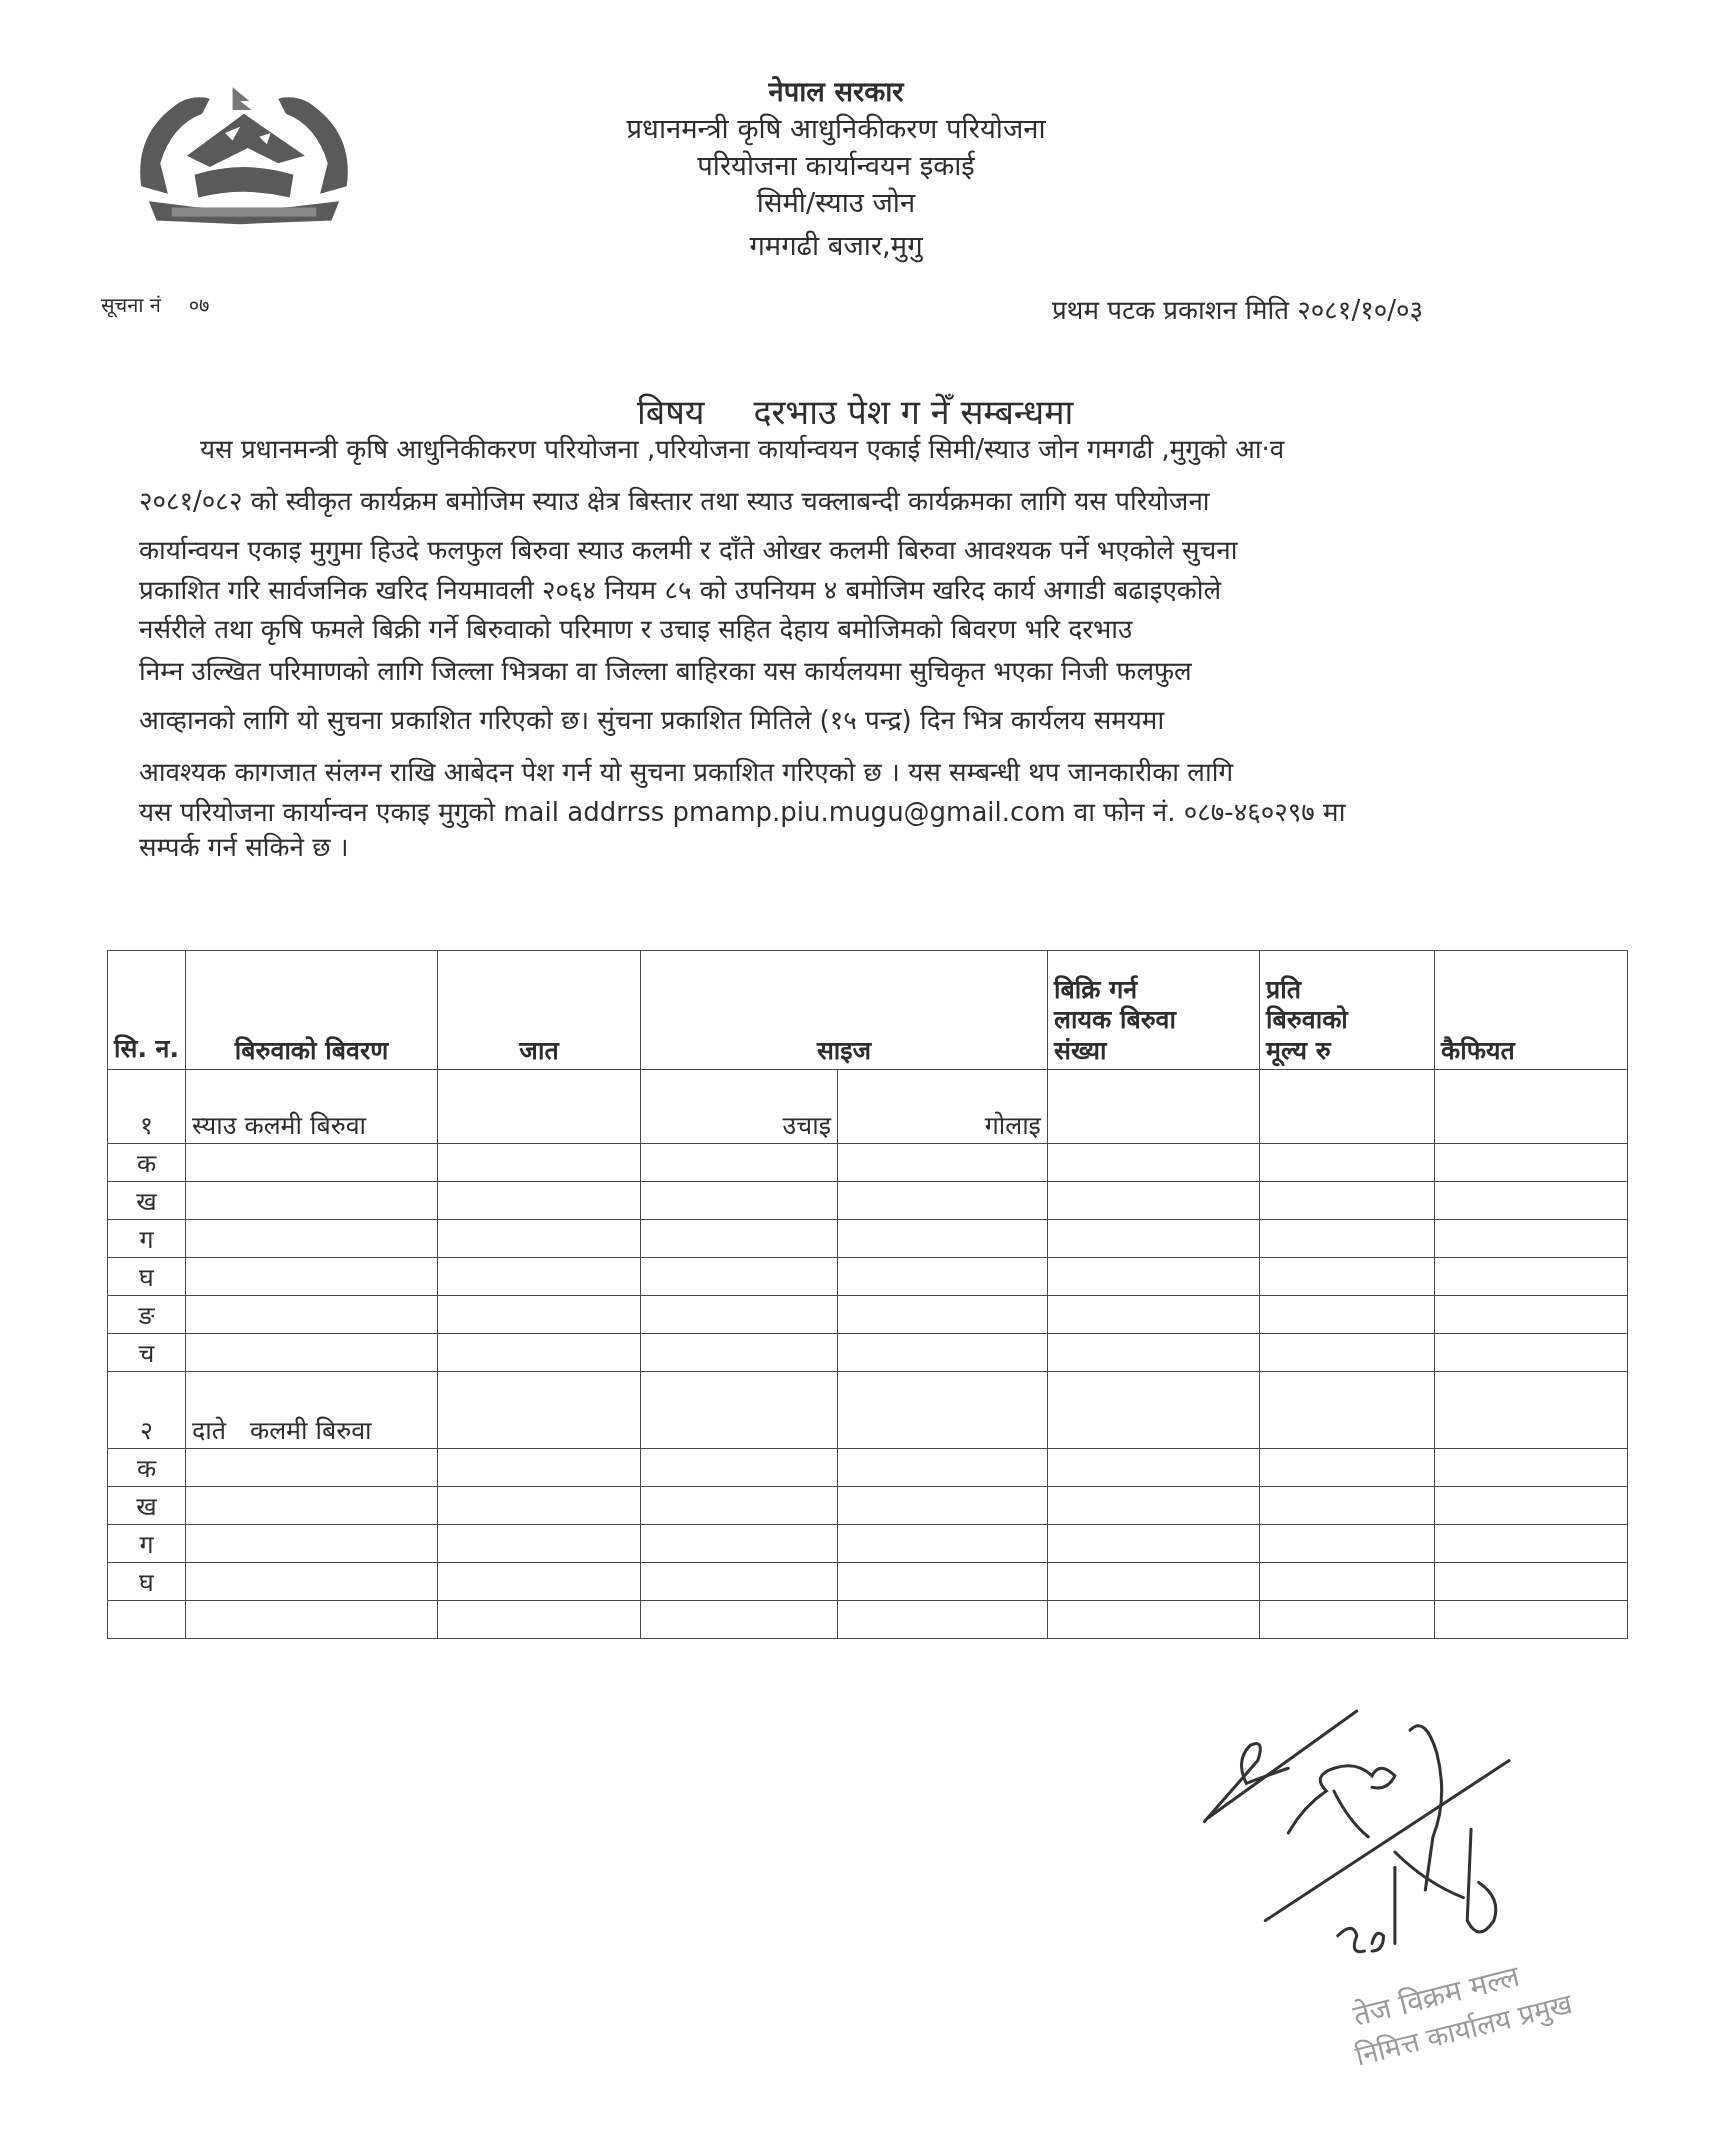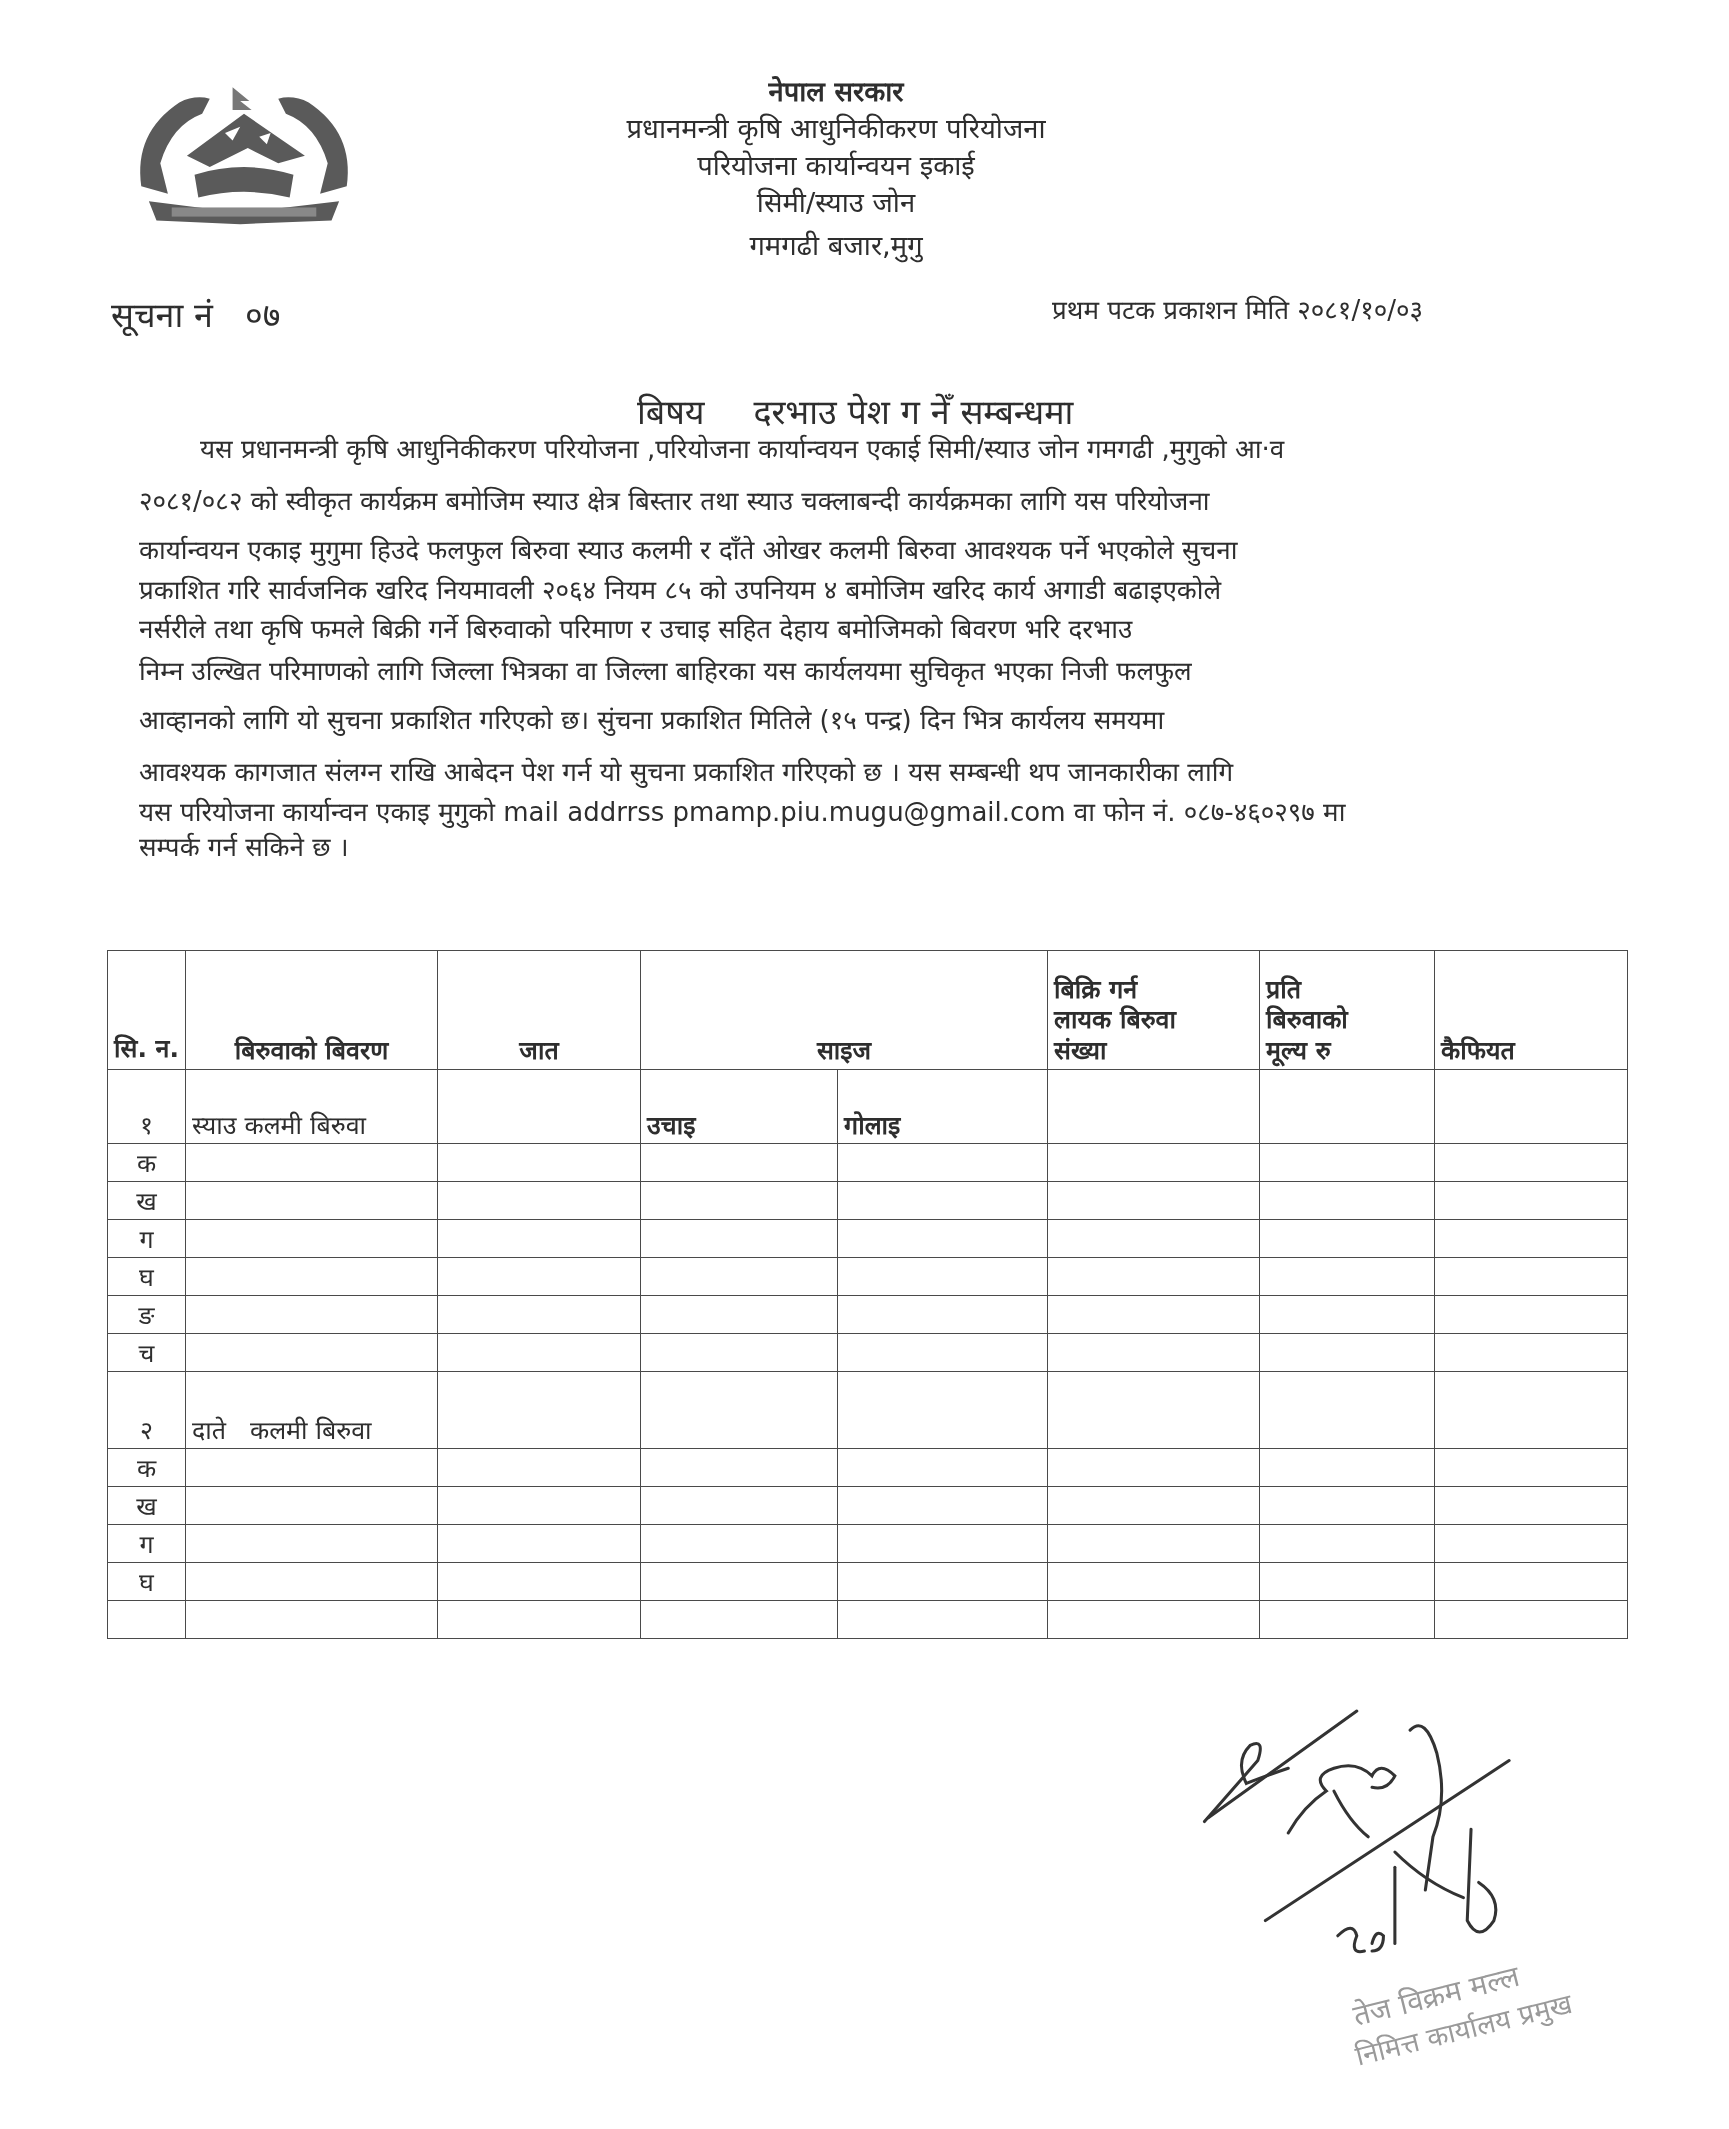"सूचना नं ०७" .notice-no { font-size: 34px -> 20px; left: 111px -> 101px }
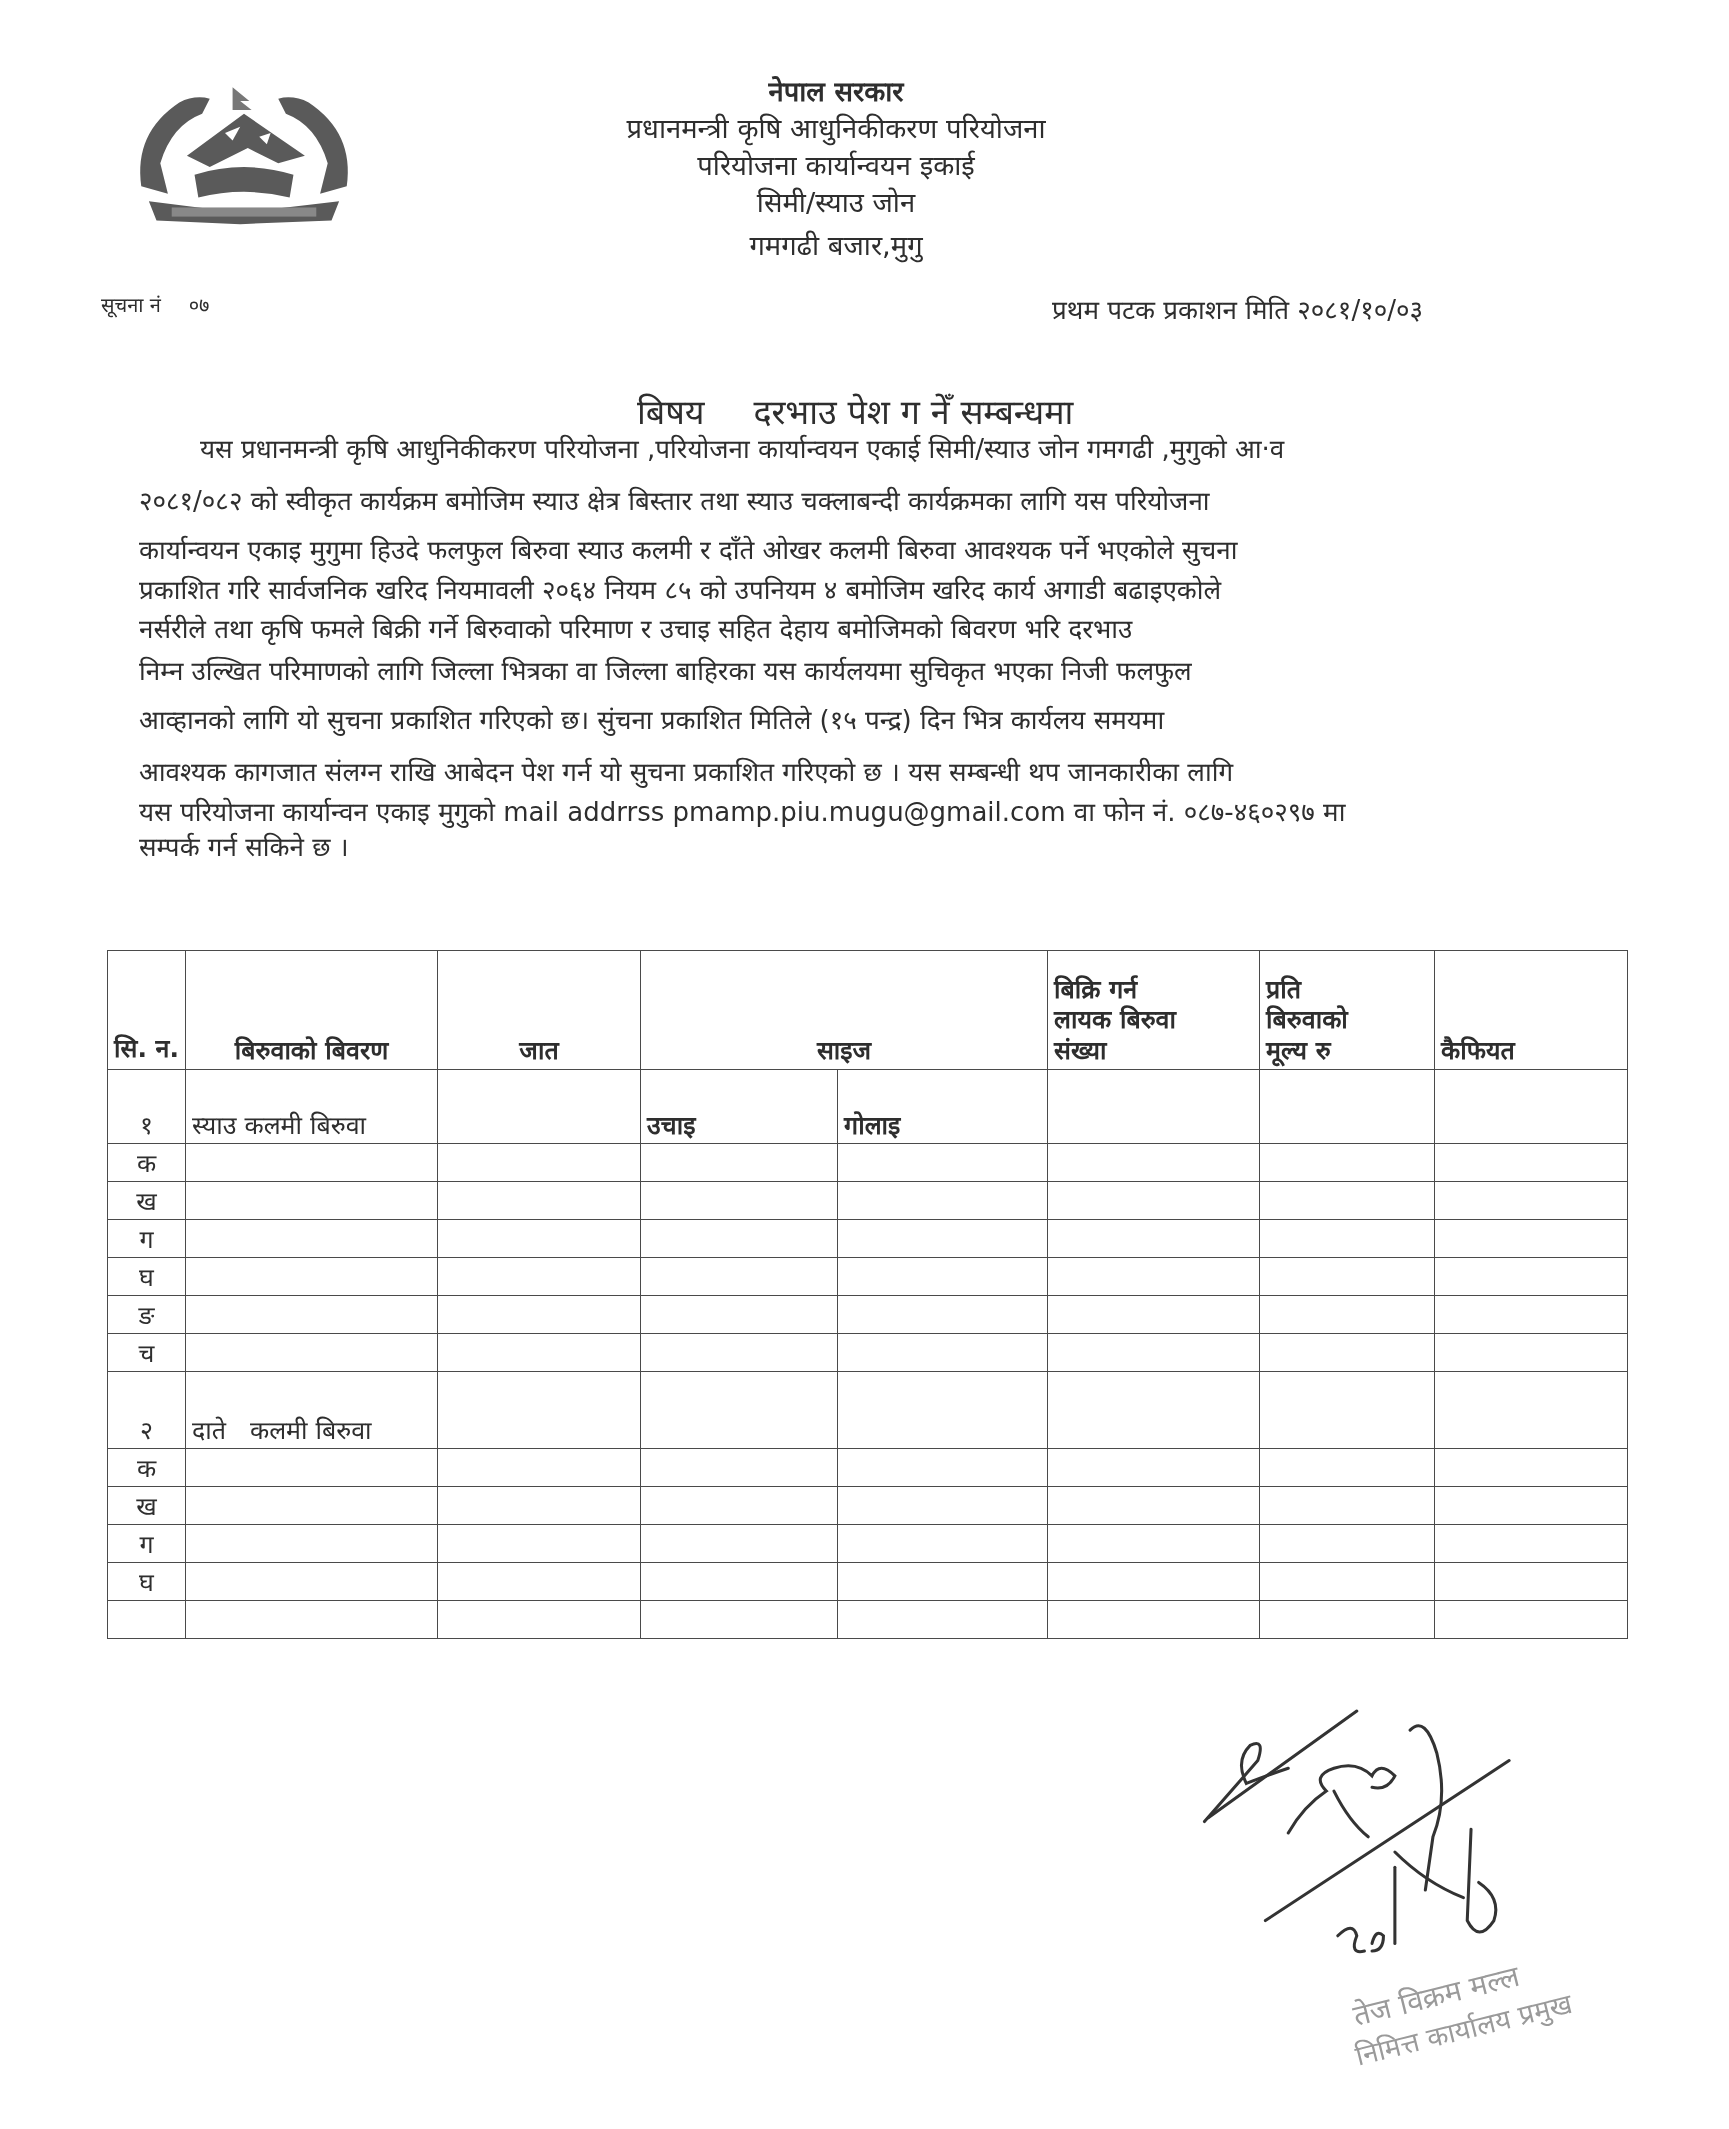"उचाइ" td.sizec { font-weight: bold -> none; text-align: left -> right }
